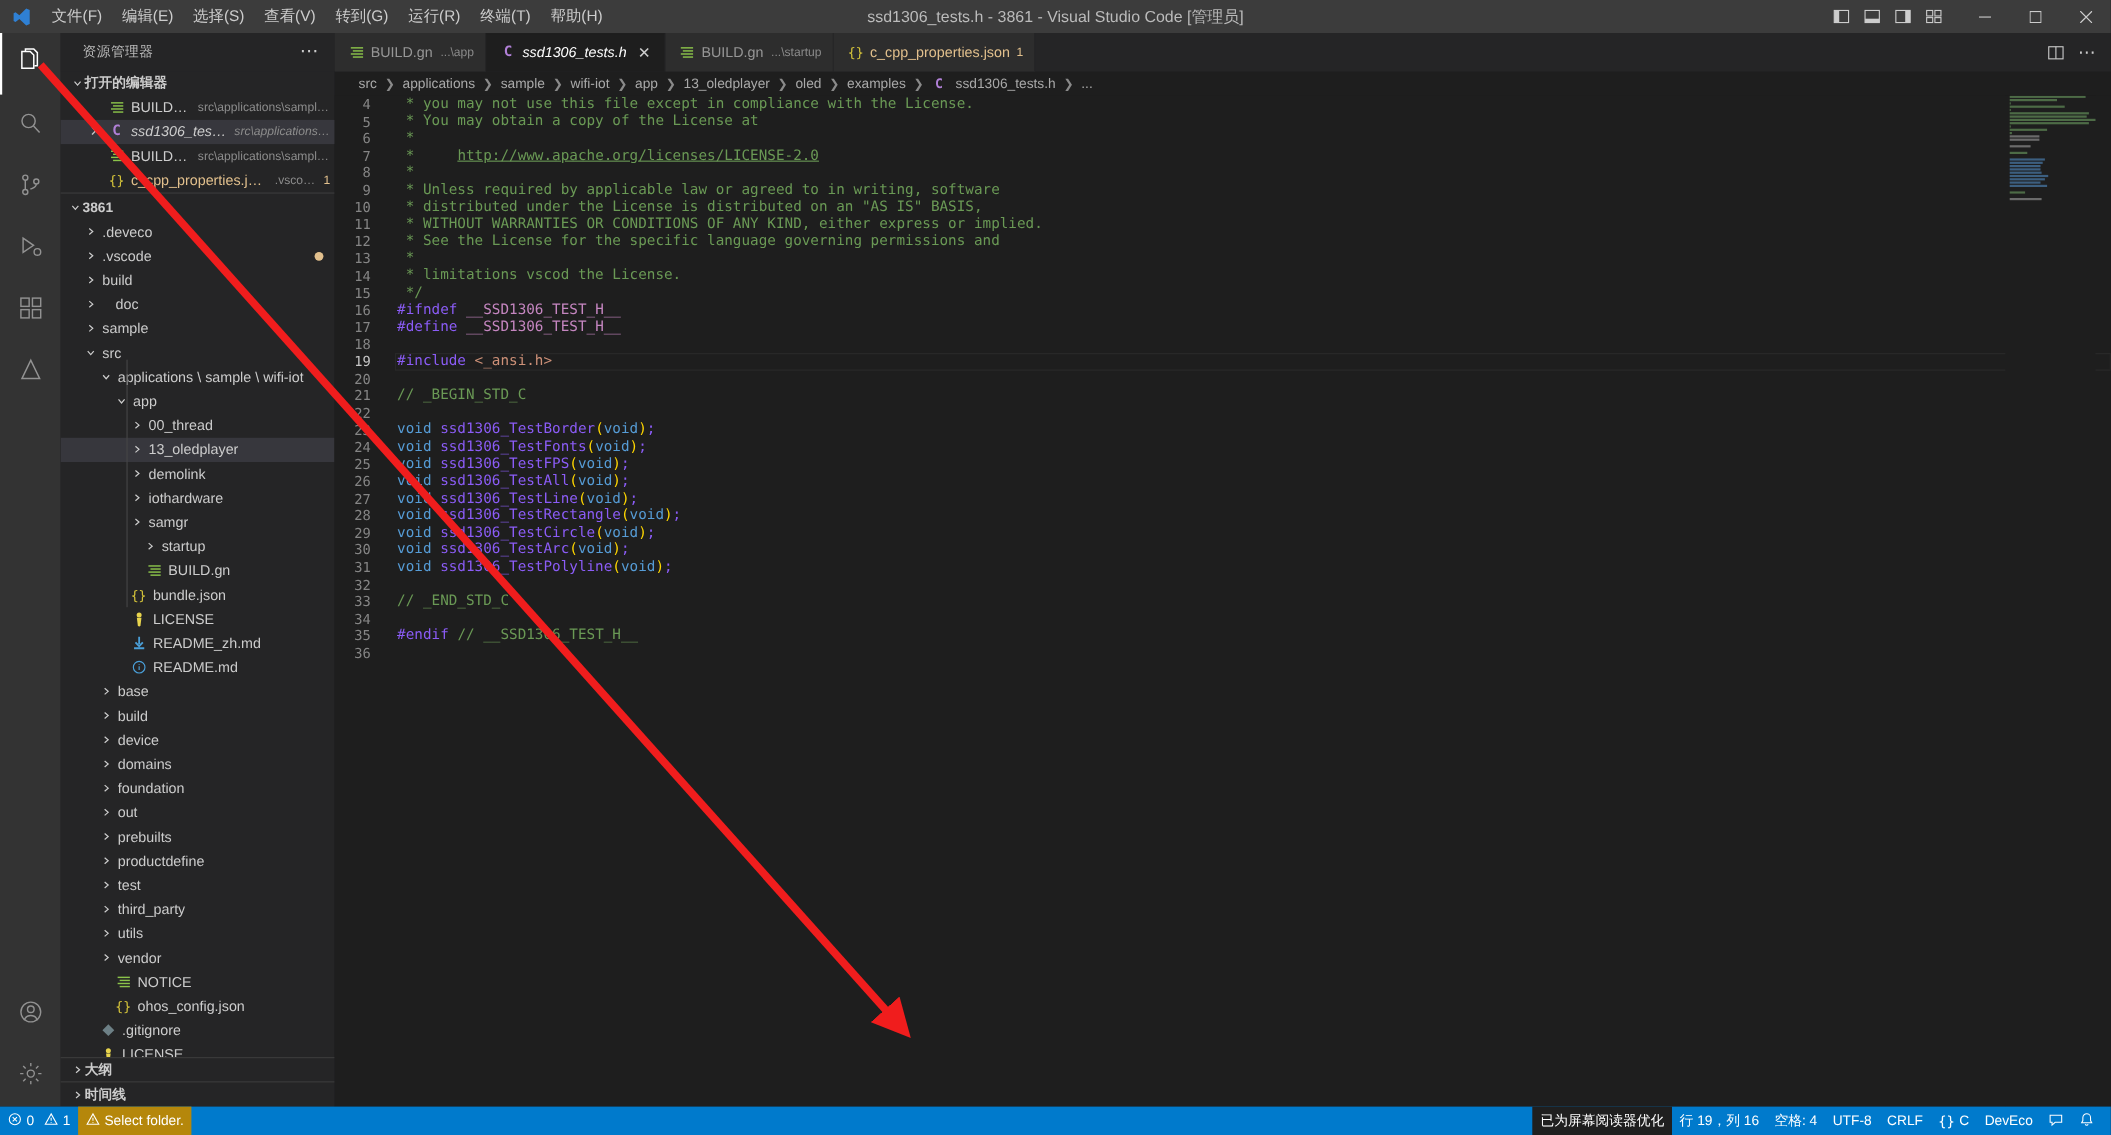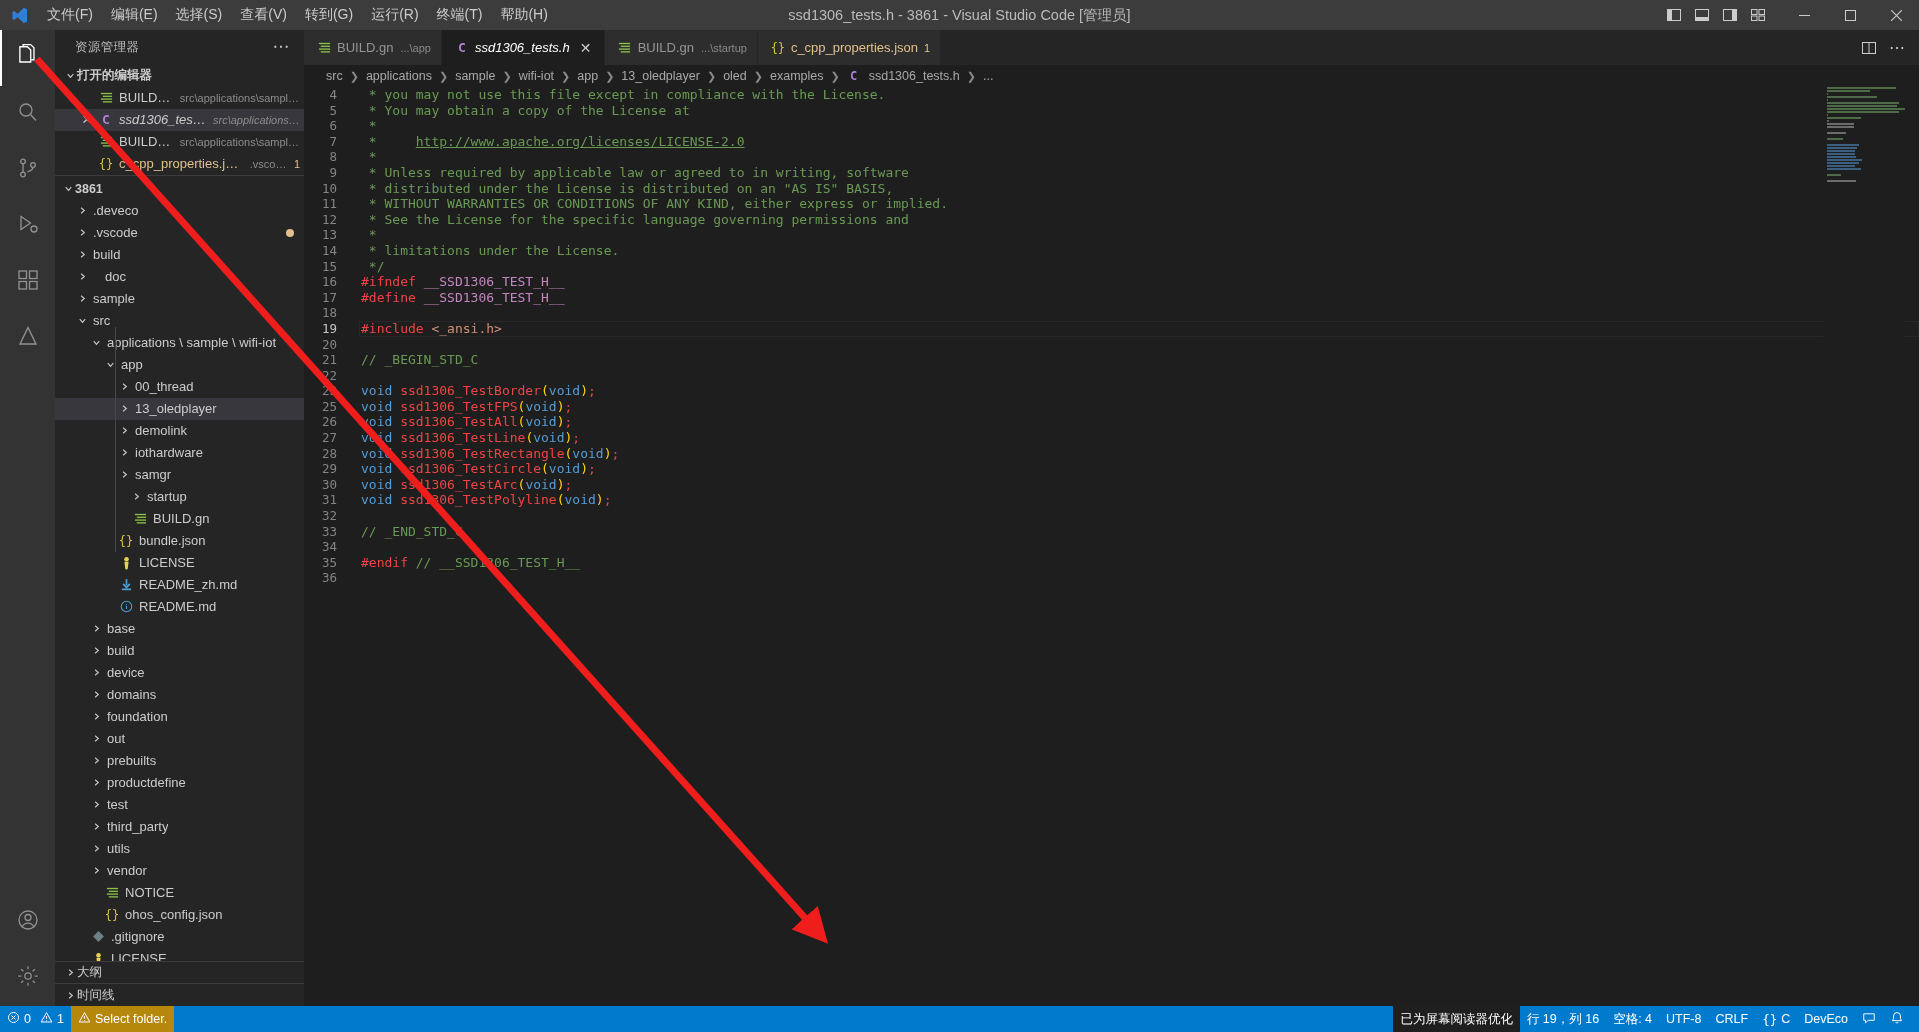"* limitations under the License." span.cmt { text: under -> vscod }
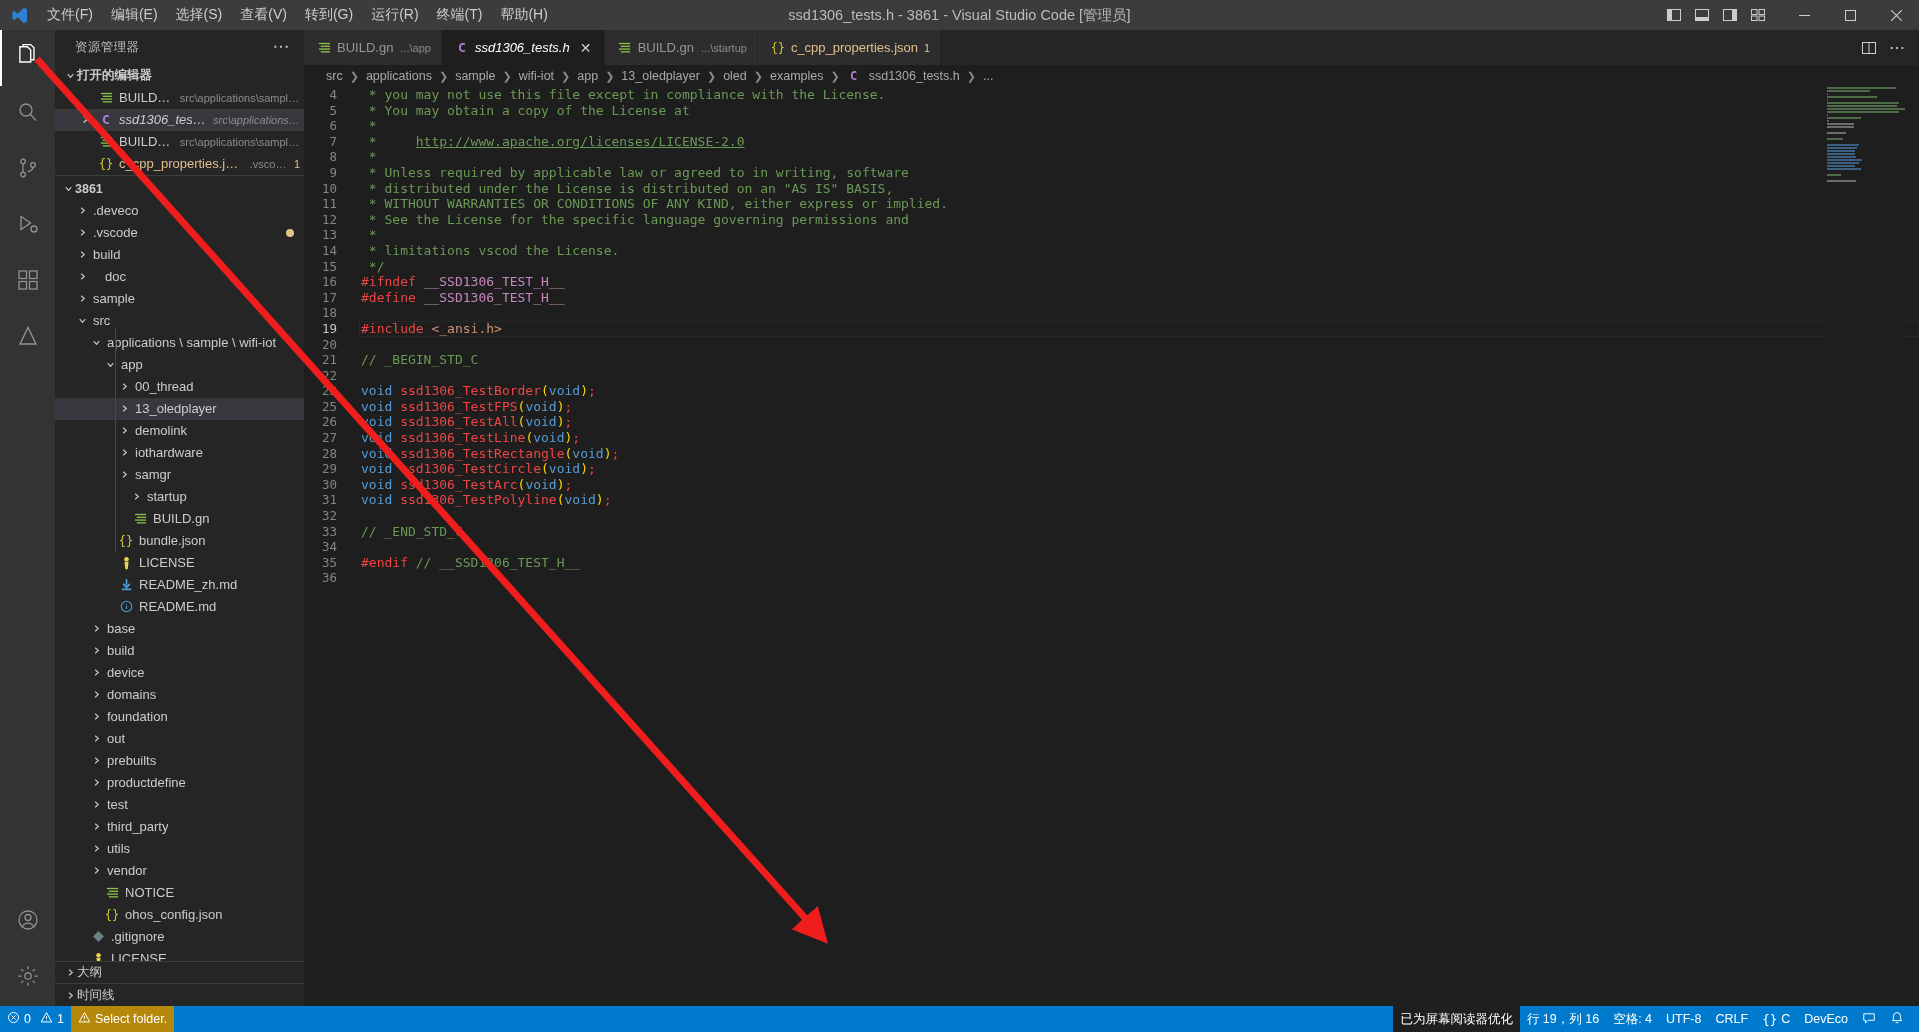"#ifndef" .punct { color: #ef4444 -> #8b5cf6 }
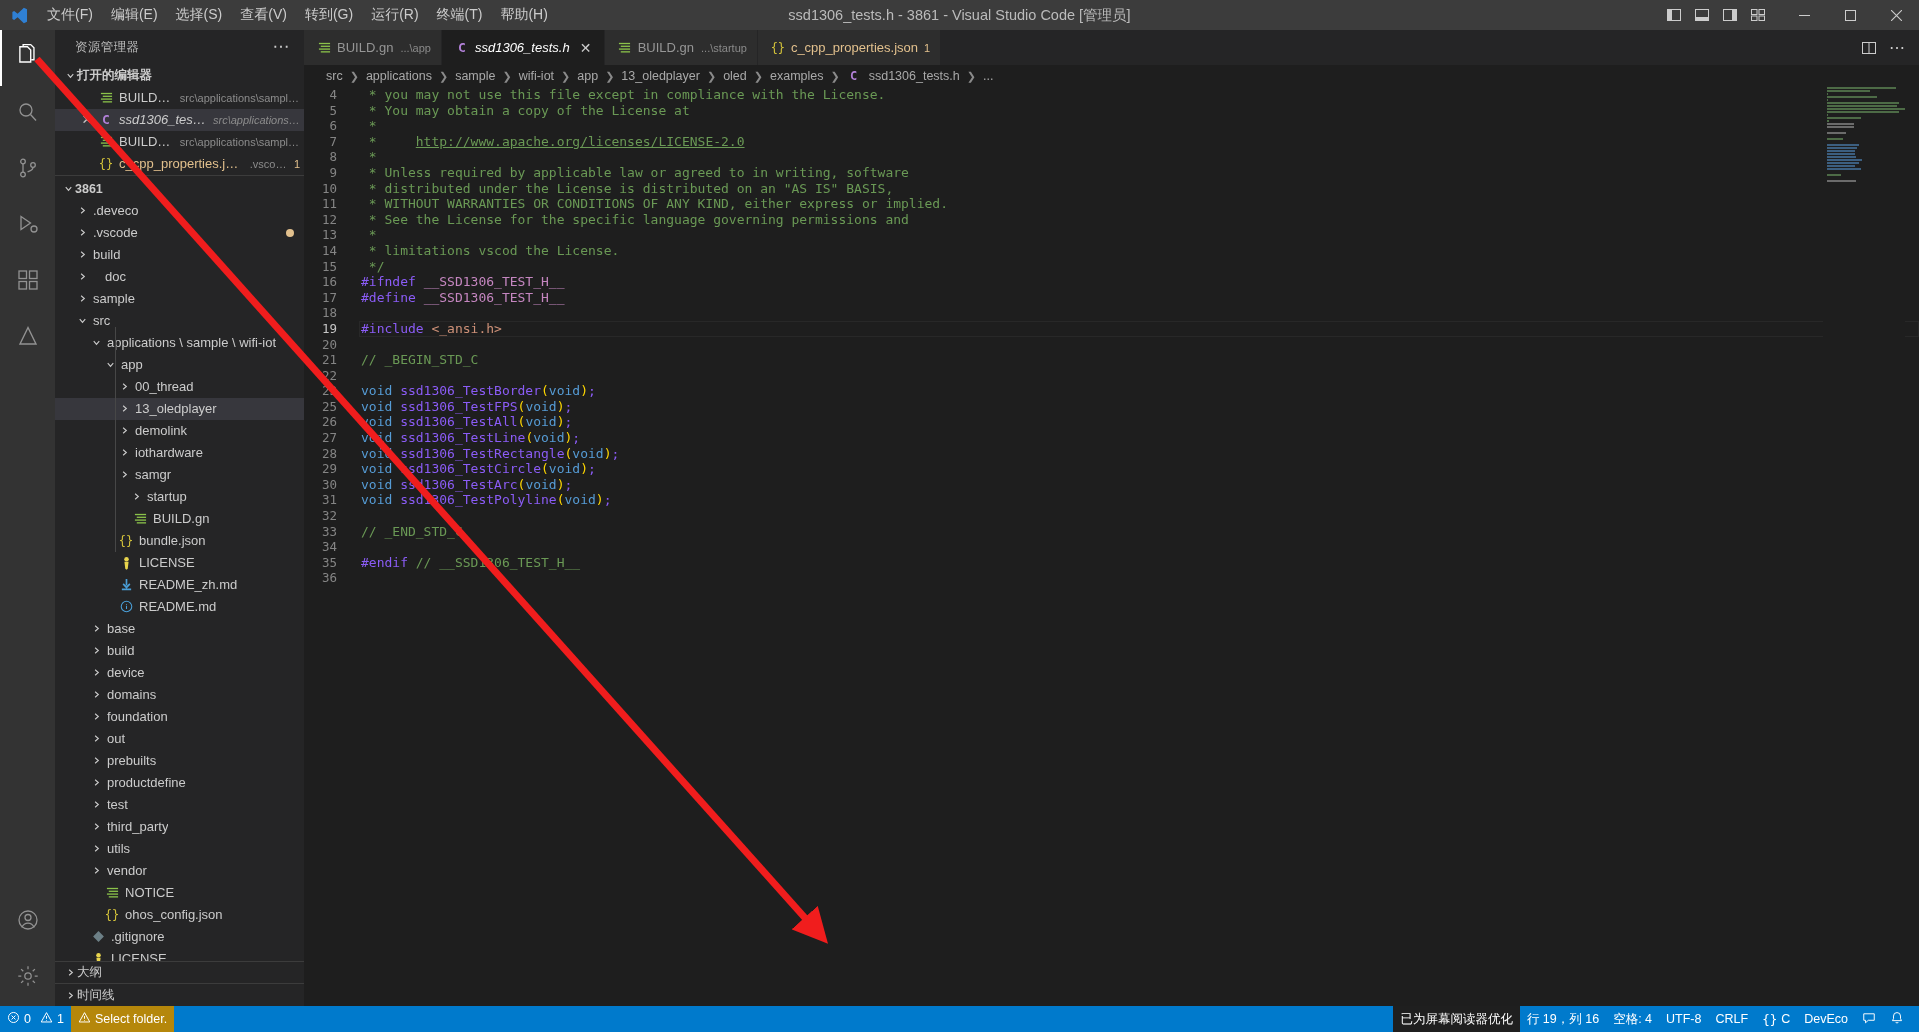"24" div.cline { html: none -> <div> <span>24</span> <span><span>void</span><span> ssd1306_TestFonts</span><span>(</span><span>void</span><span>)</span><span>;</span></span> </div> }
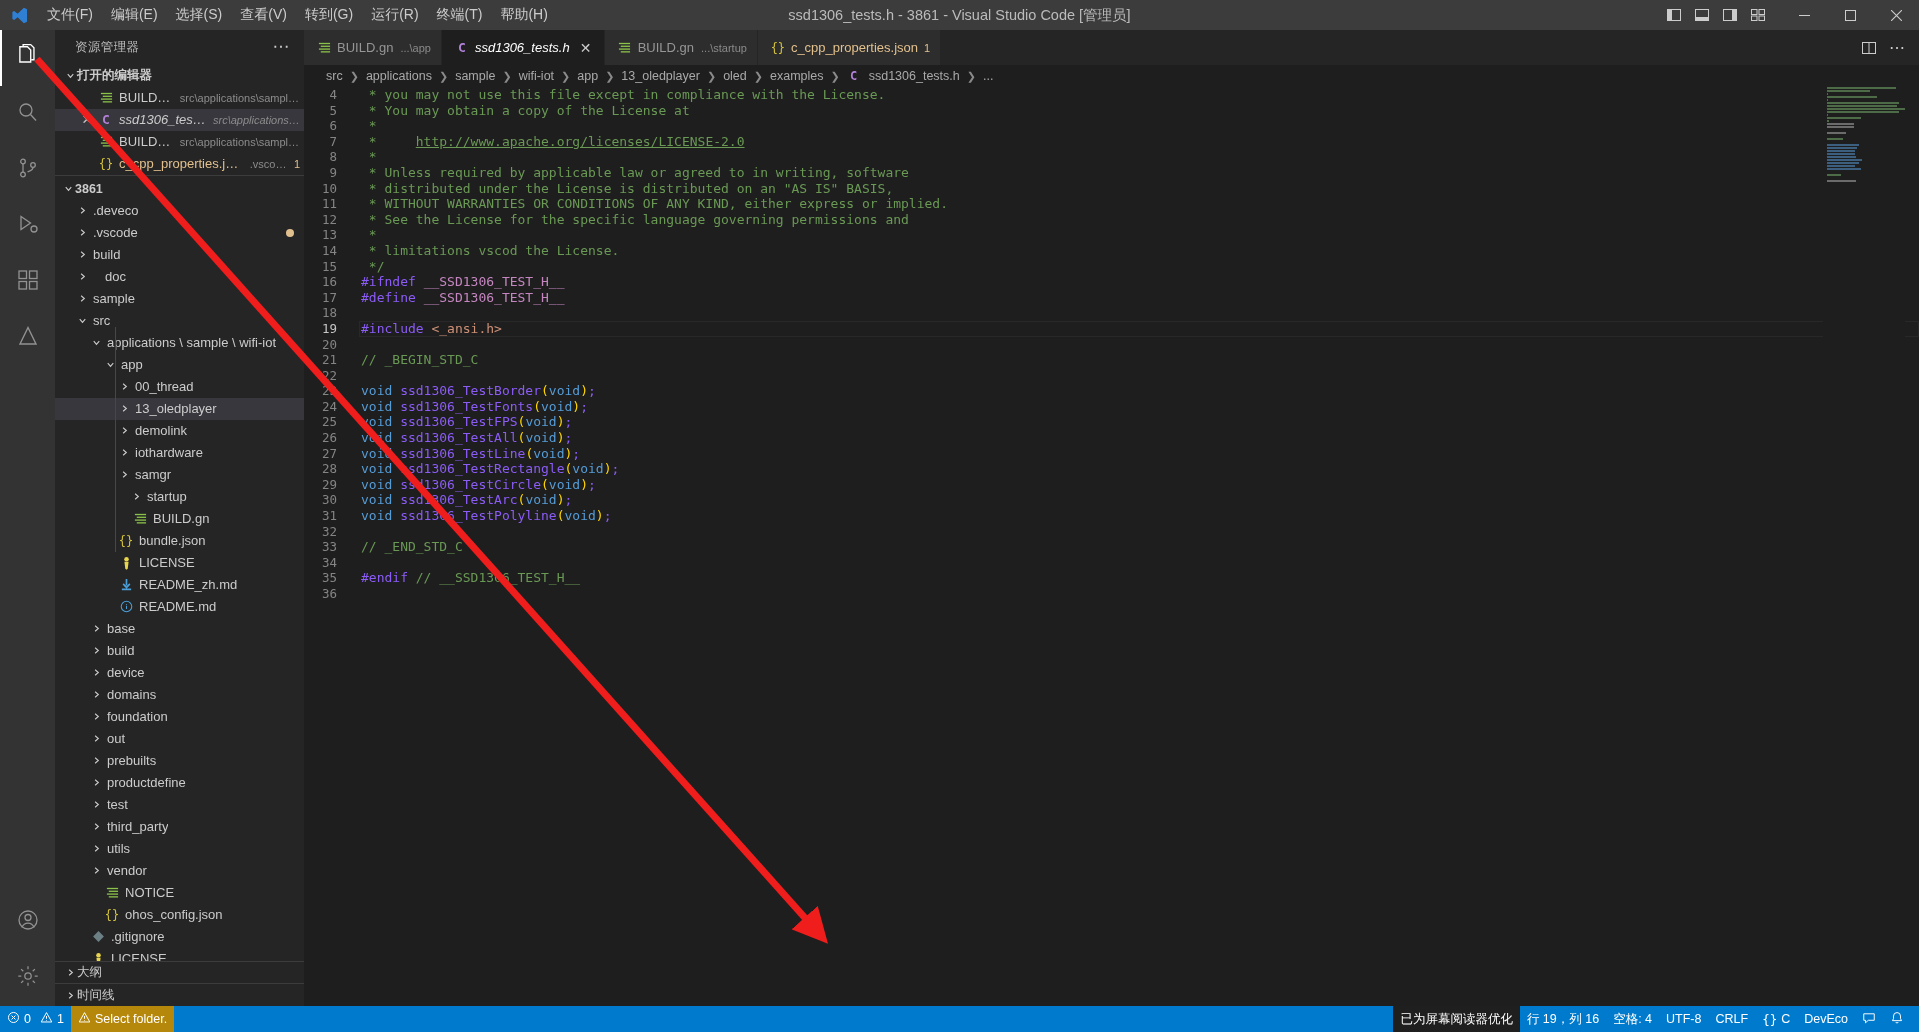"大纲" .sb-bottom-section { font-weight: normal -> bold }
